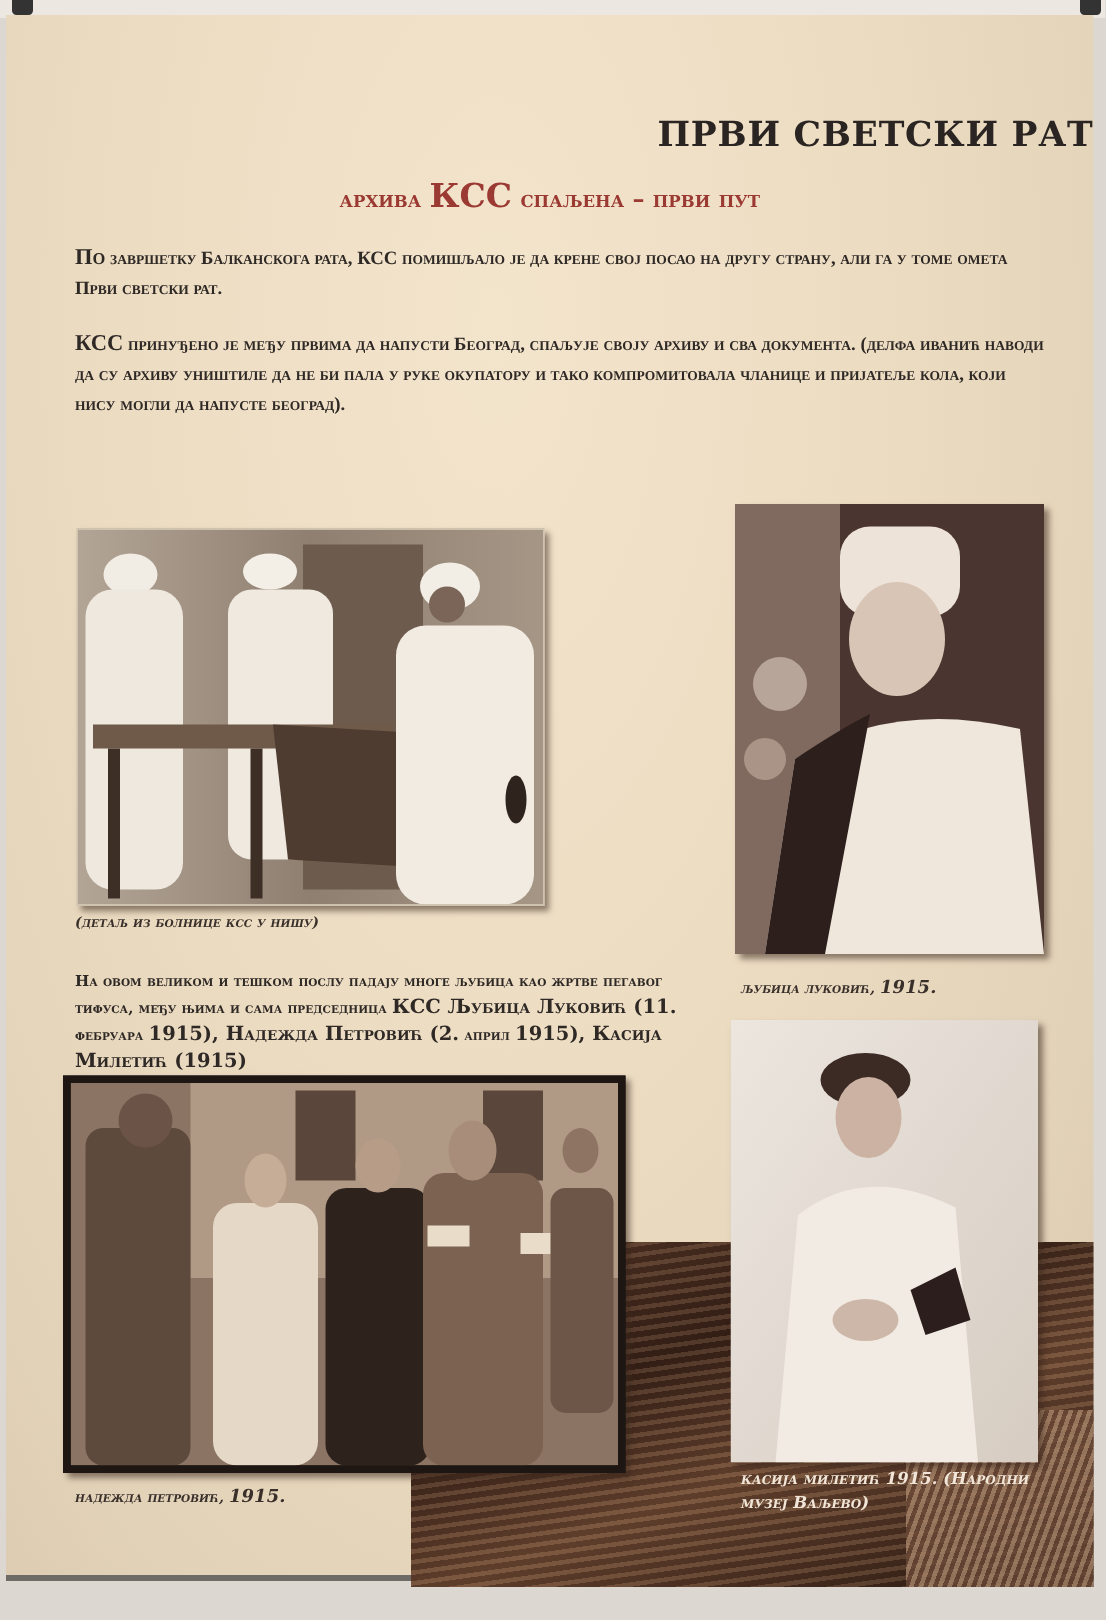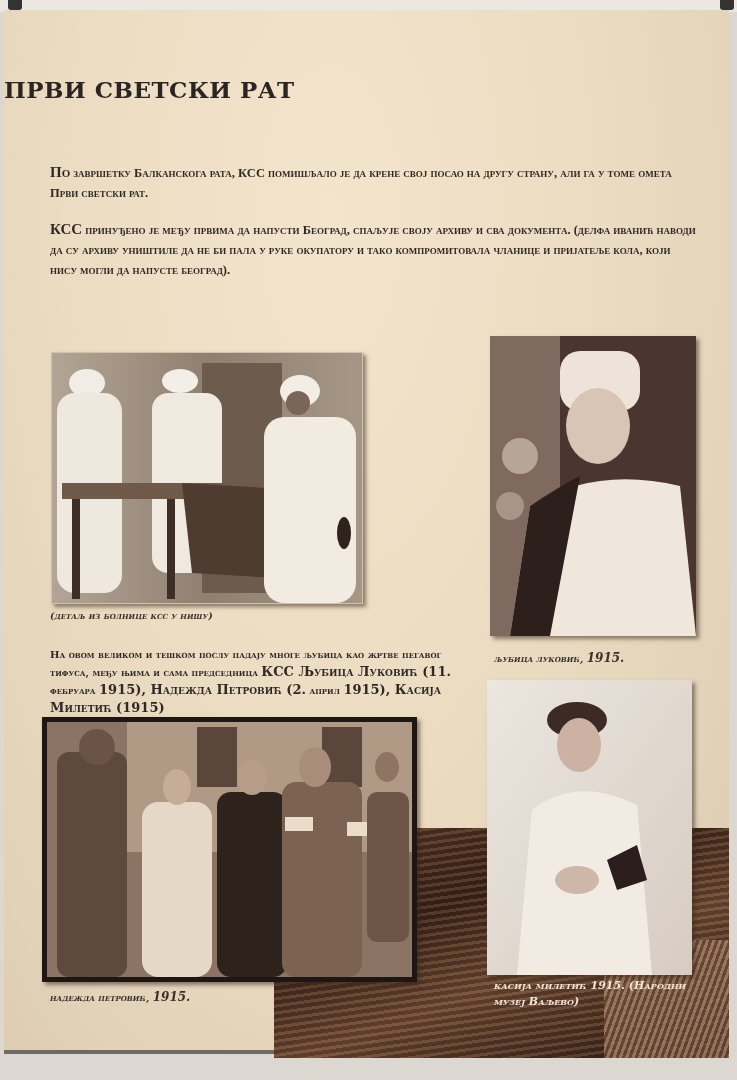"ПРВИ СВЕТСКИ РАТ" .title { text-align: left -> right }
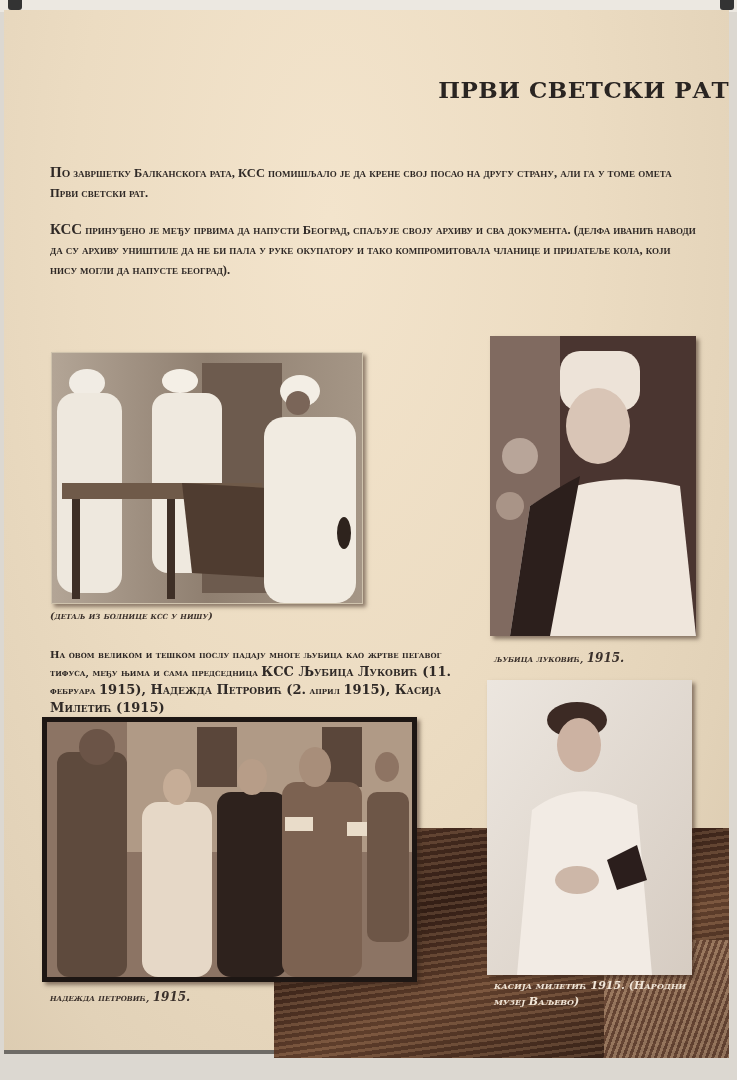"архива КСС спаљена – први" div.subtitle { html: none -> <div> <span>архива </span><span>КСС</span><span> спаљена – први пут</span> </div> }
